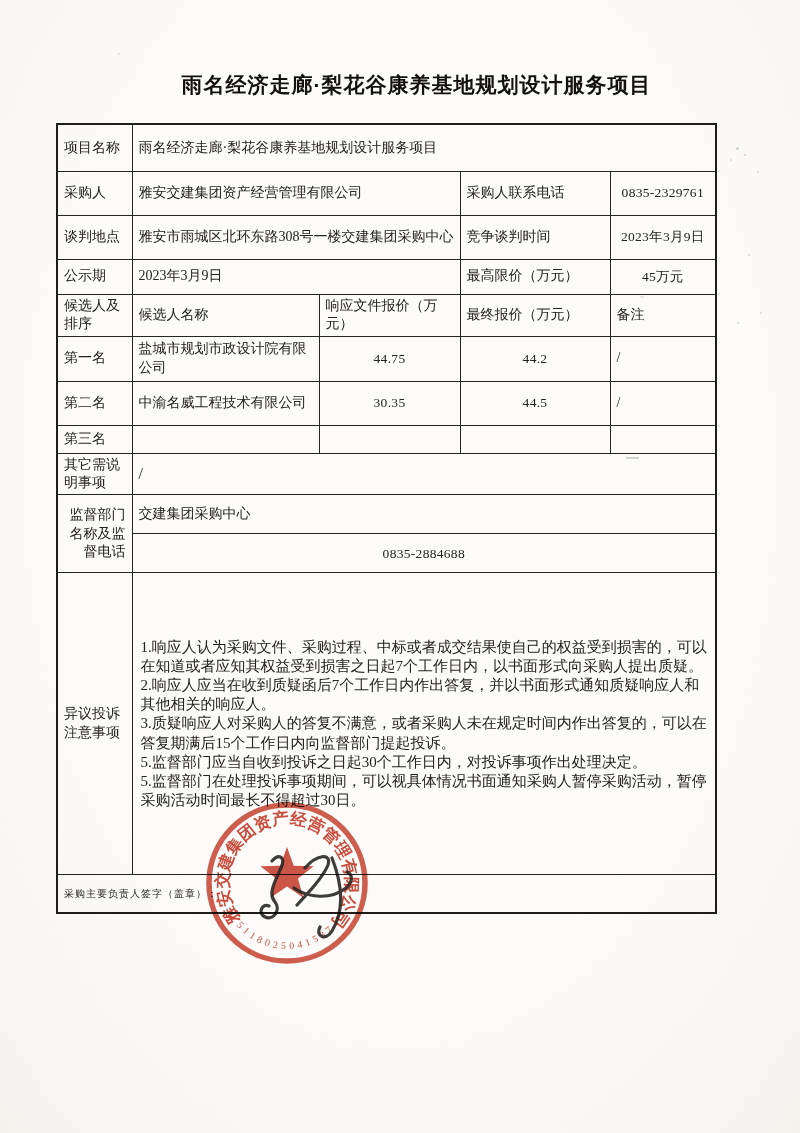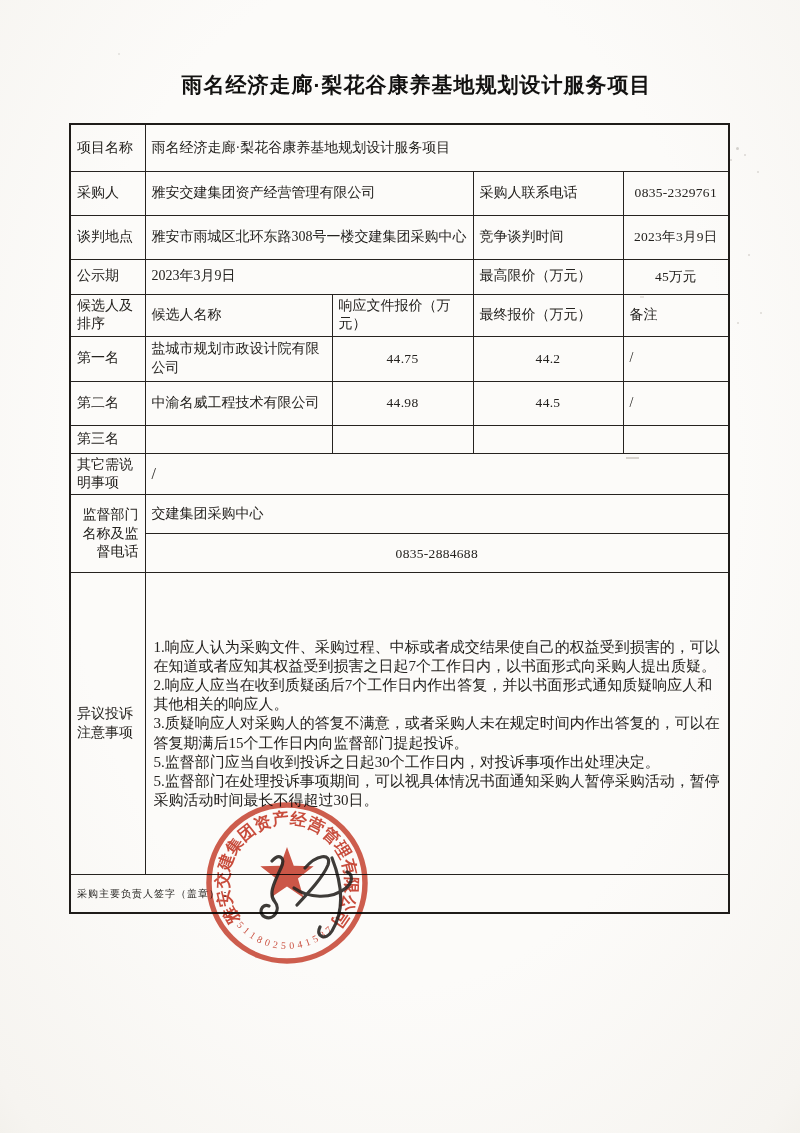"项目名称" table.doc { left: 69px -> 56px }
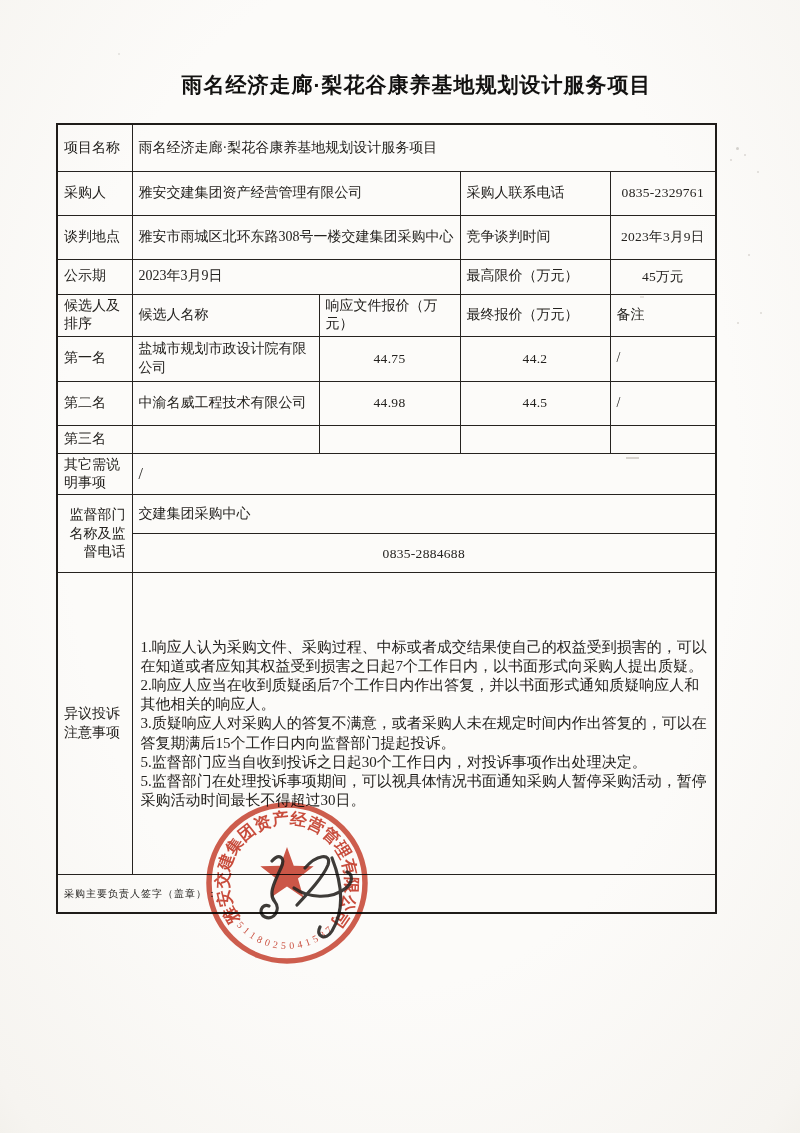"44.98" td.num { text: 44.98 -> 30.35 }
